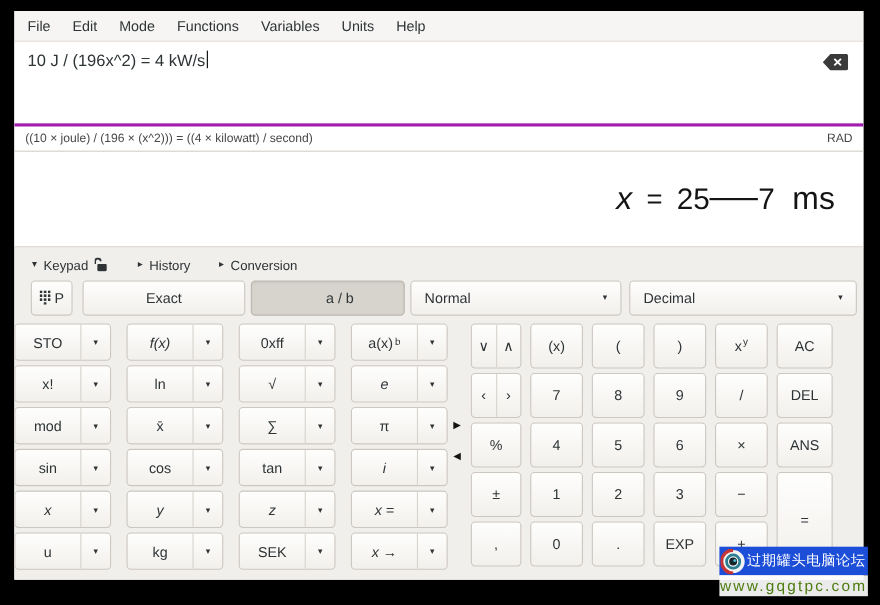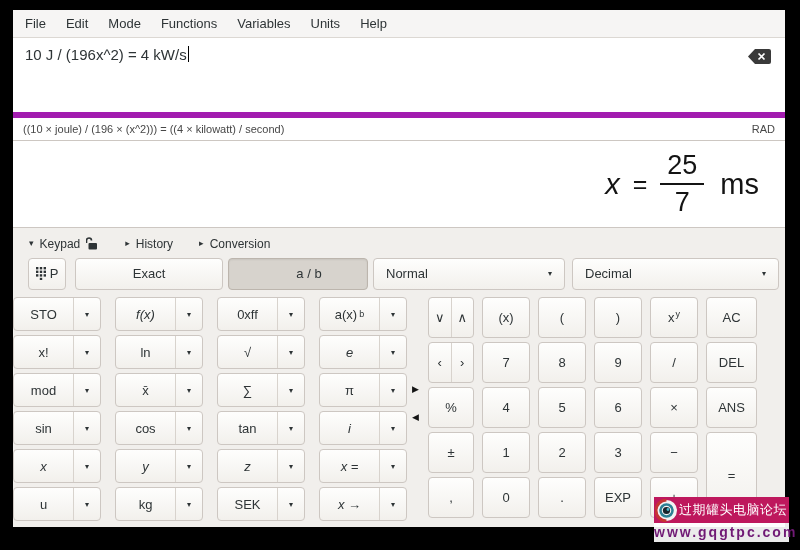"((10 × joule) / (196" .status-bar { border-top: 6px solid #a21caf -> 3px solid #a21caf }
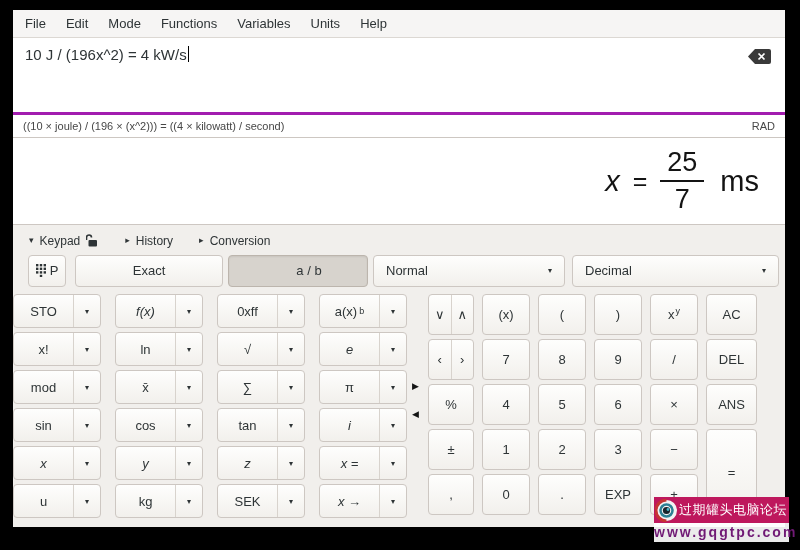"25" .fraction { flex-direction: column -> none }
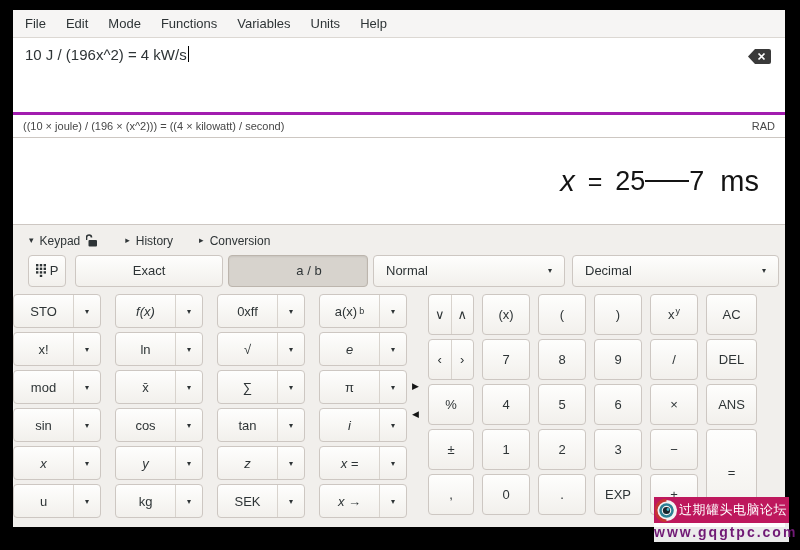"过期罐头电脑论坛" .wm-blue { background: #be185d -> #1d4ed8 }
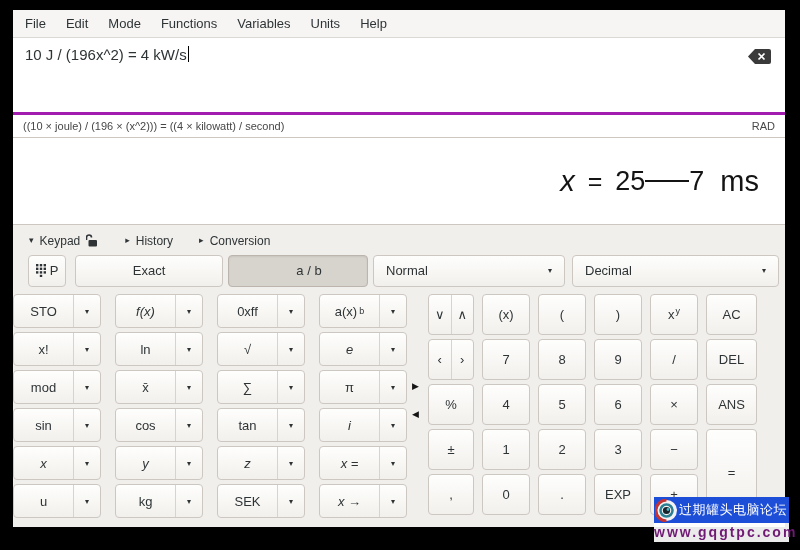"www.gqgtpc.com" .wm-url { color: #701a75 -> #4d7c0f; font-weight: bold -> none }
